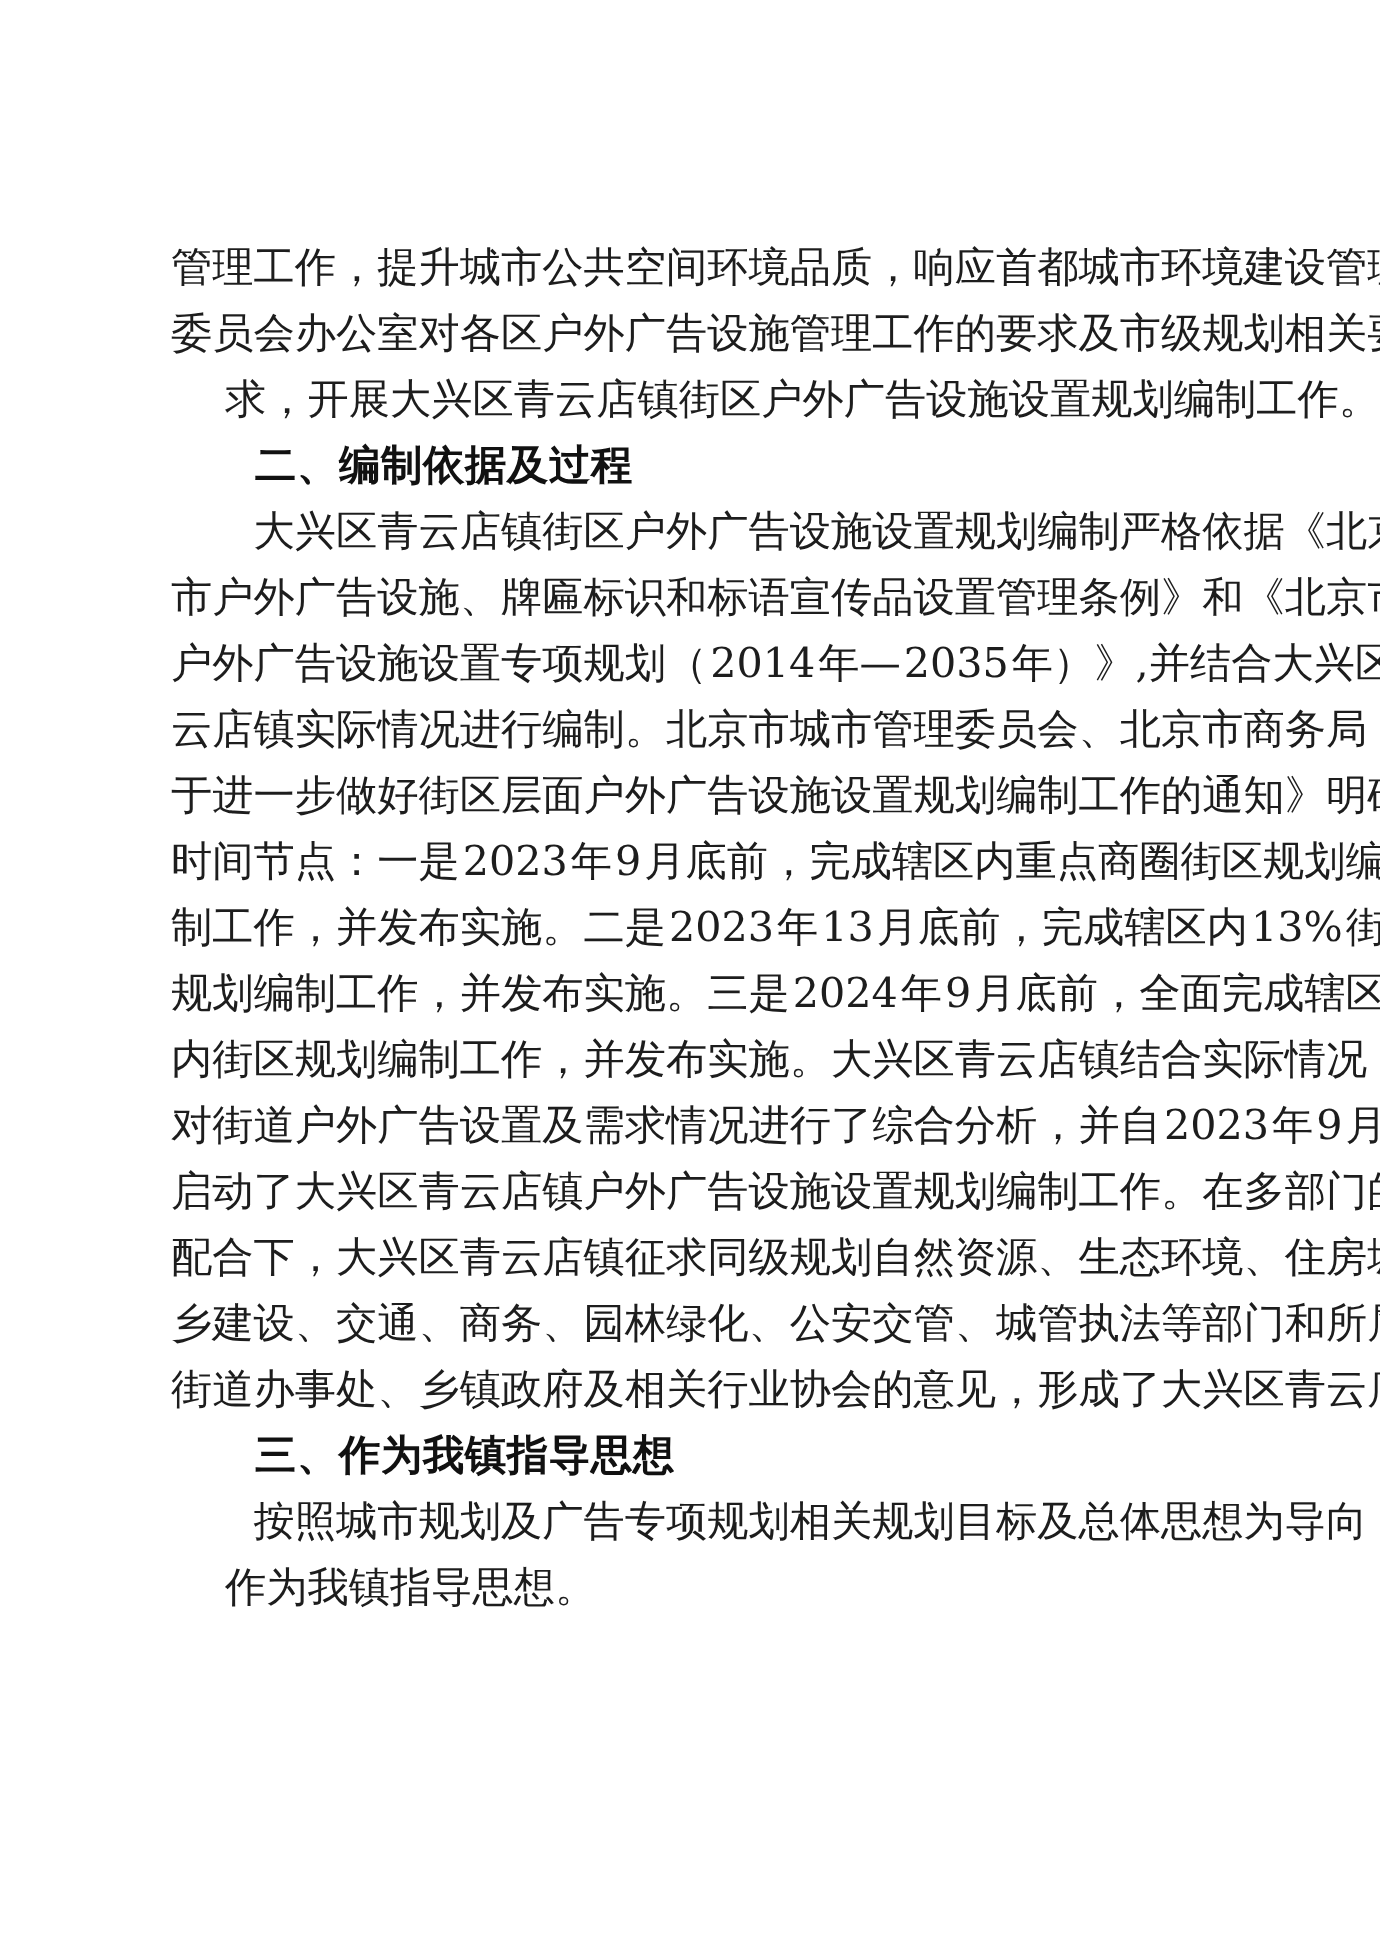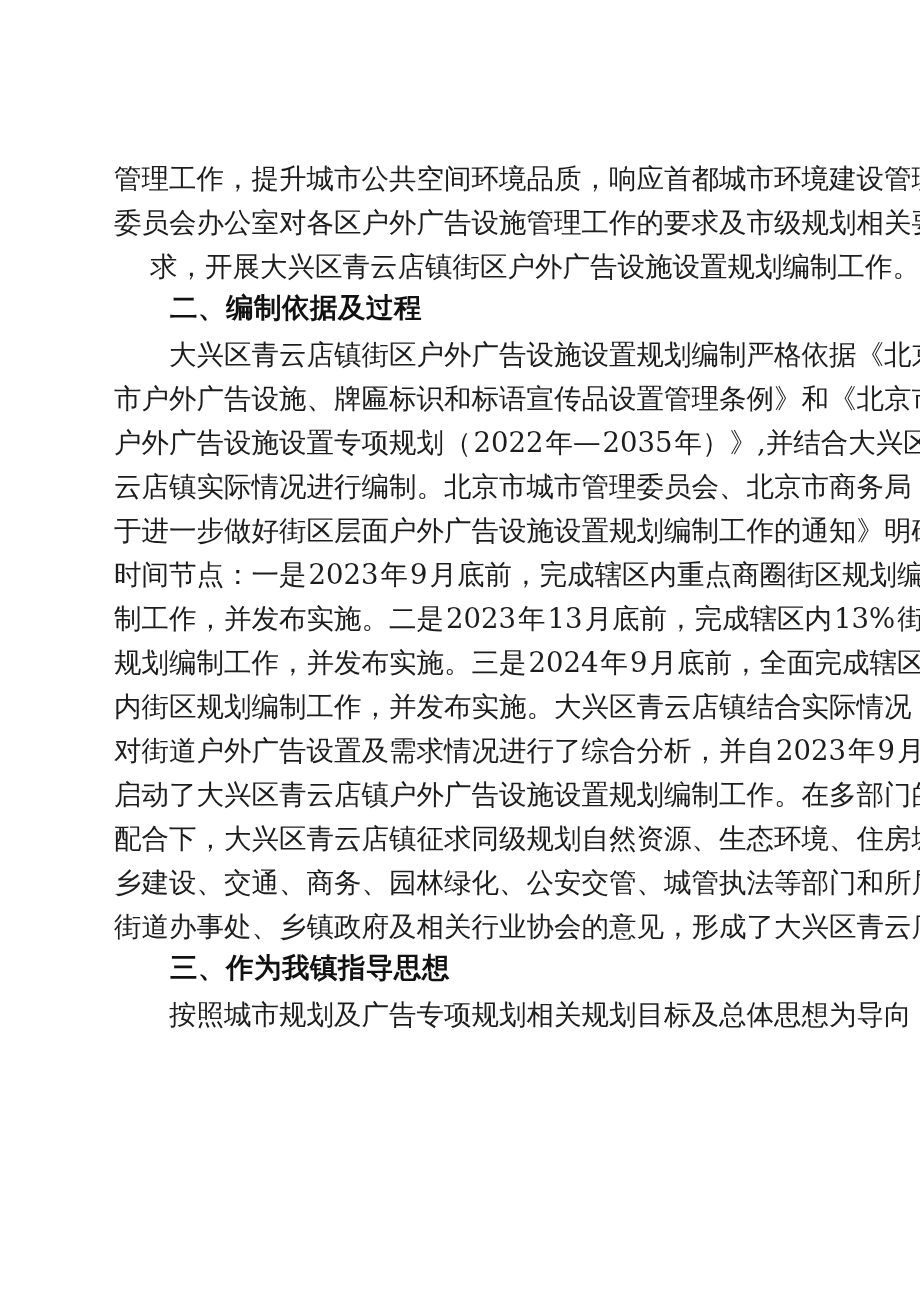"二、编制依据及过程" .heading { font-family: Liberation Mono, monospace -> Liberation Serif, serif }
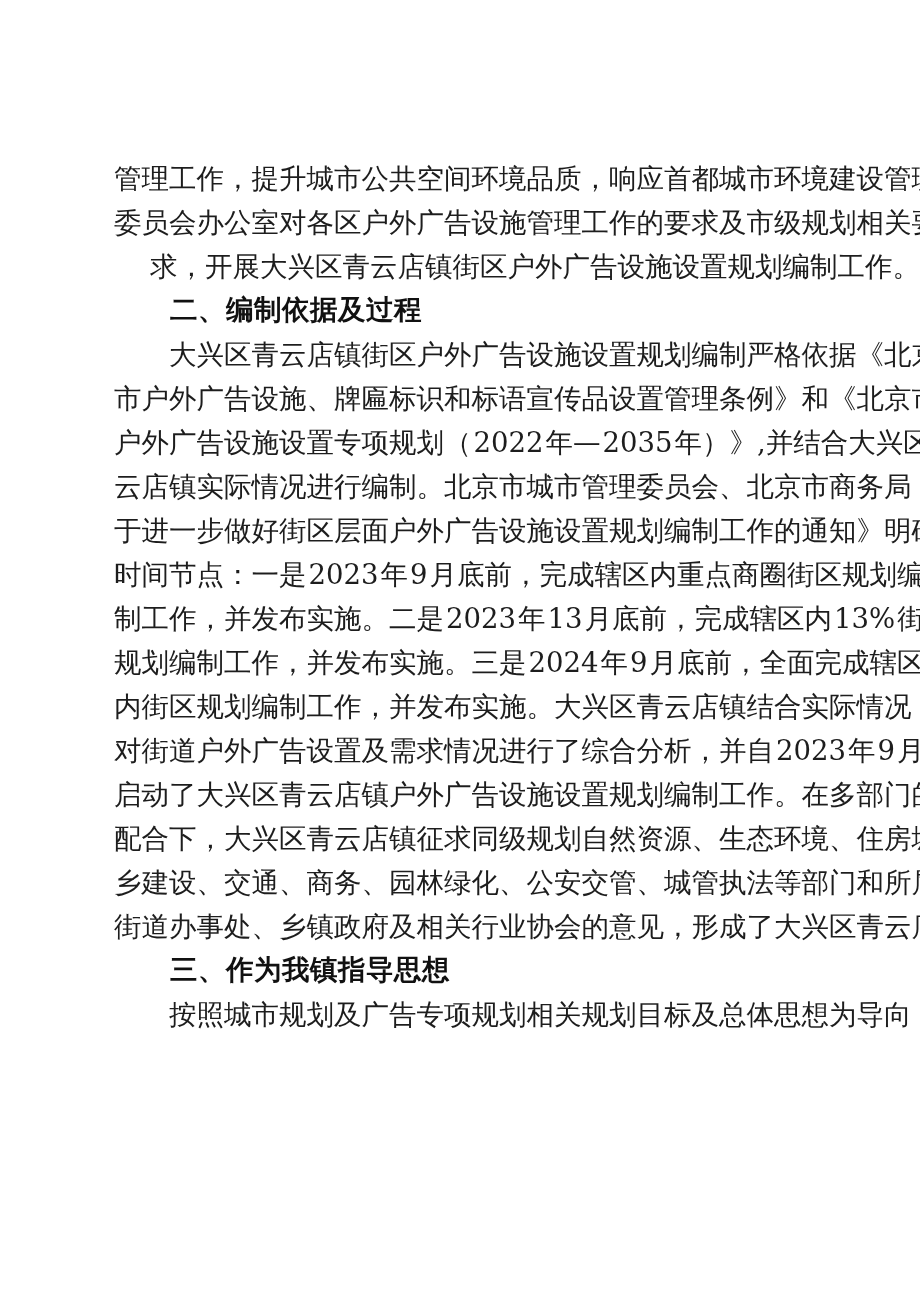"2022" span.num { text: 2022 -> 2014 }
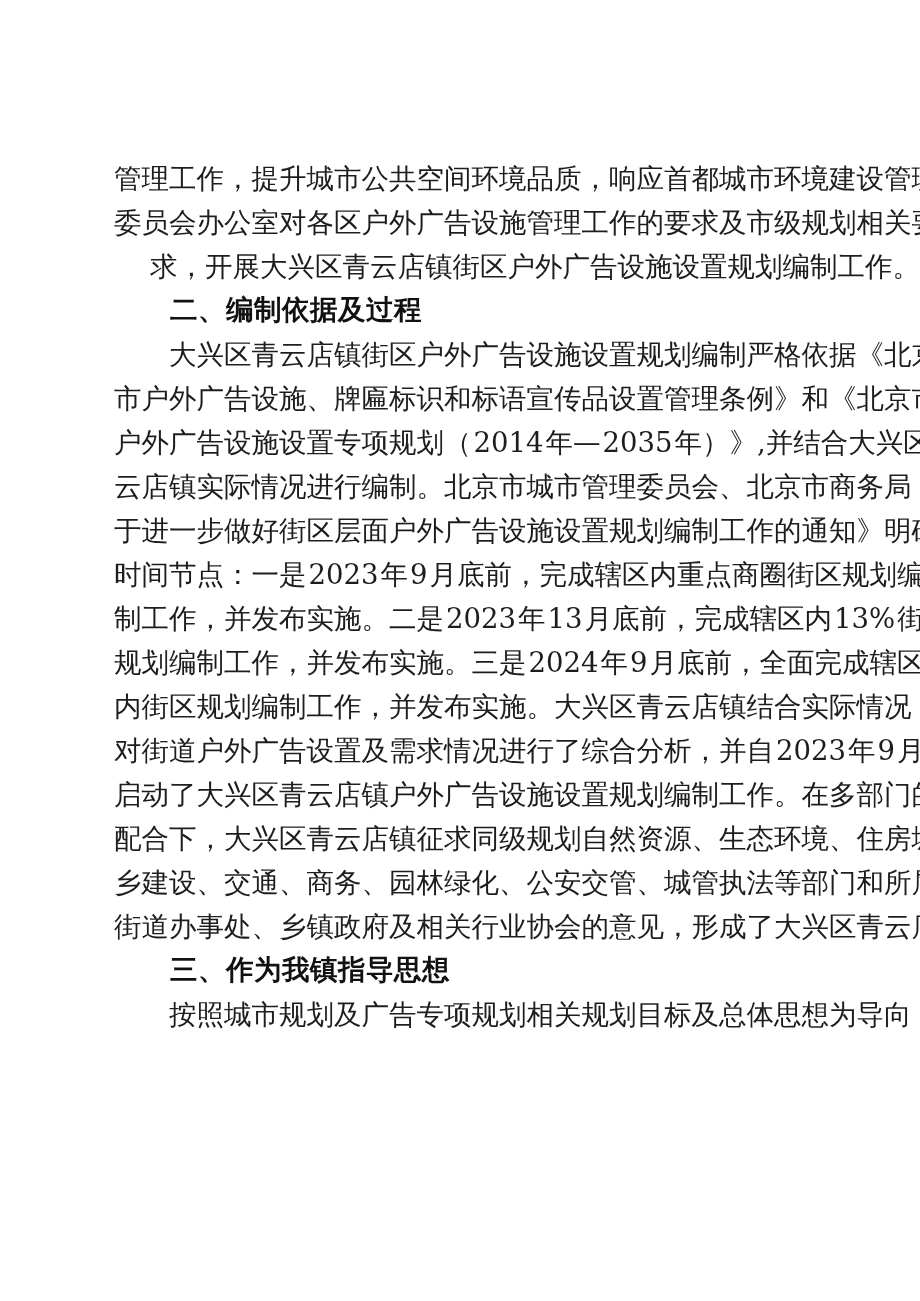"作为我镇指导思想。" span.line { html: none -> <span>作为我镇指导思想。</span> }
